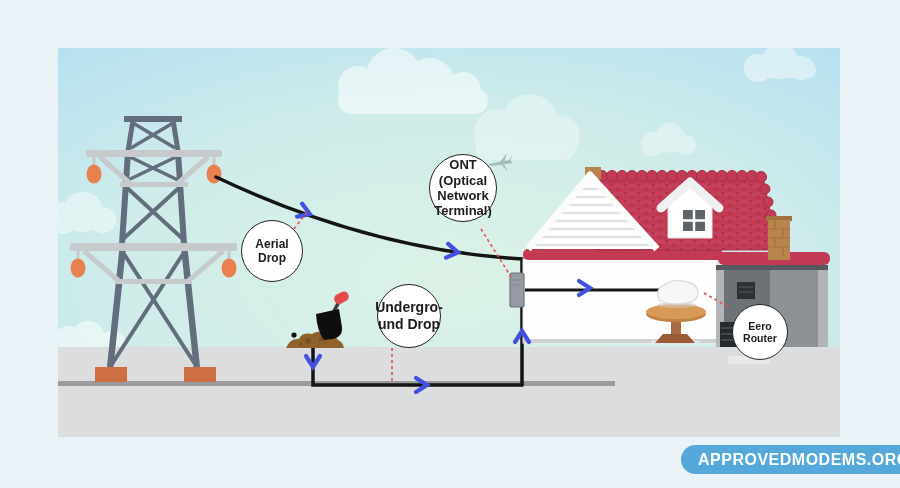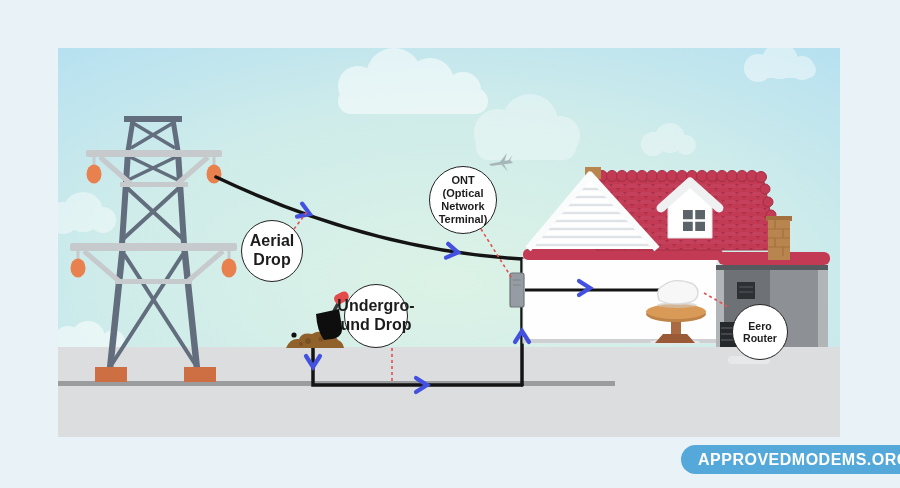"ONT" .label-ont { font-size: 11px -> 13px; top: 166px -> 154px }
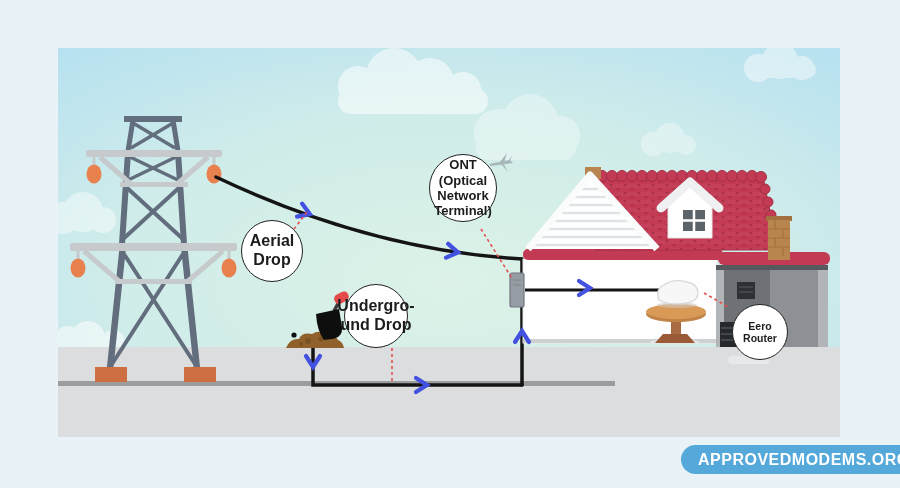"Aerial Drop" .label-aerial { font-size: 16px -> 12px }
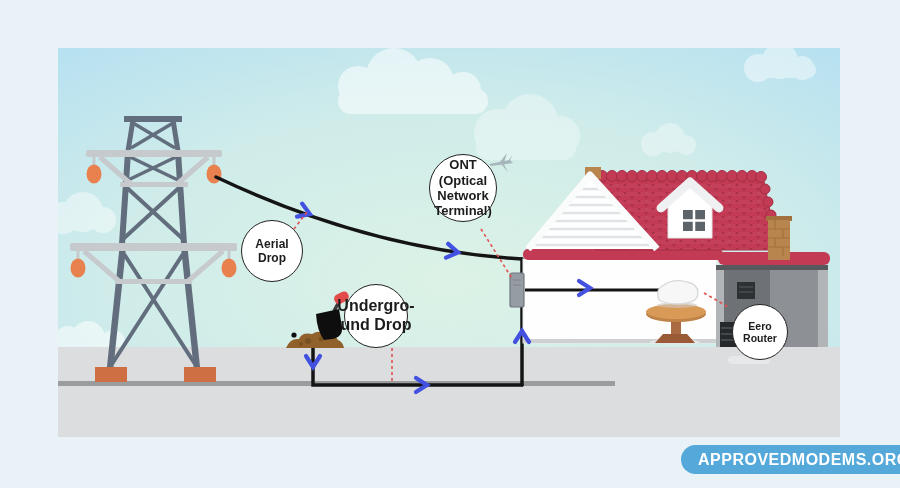"Undergro-" .label-underground { font-size: 16px -> 14px; left: 344px -> 377px }
